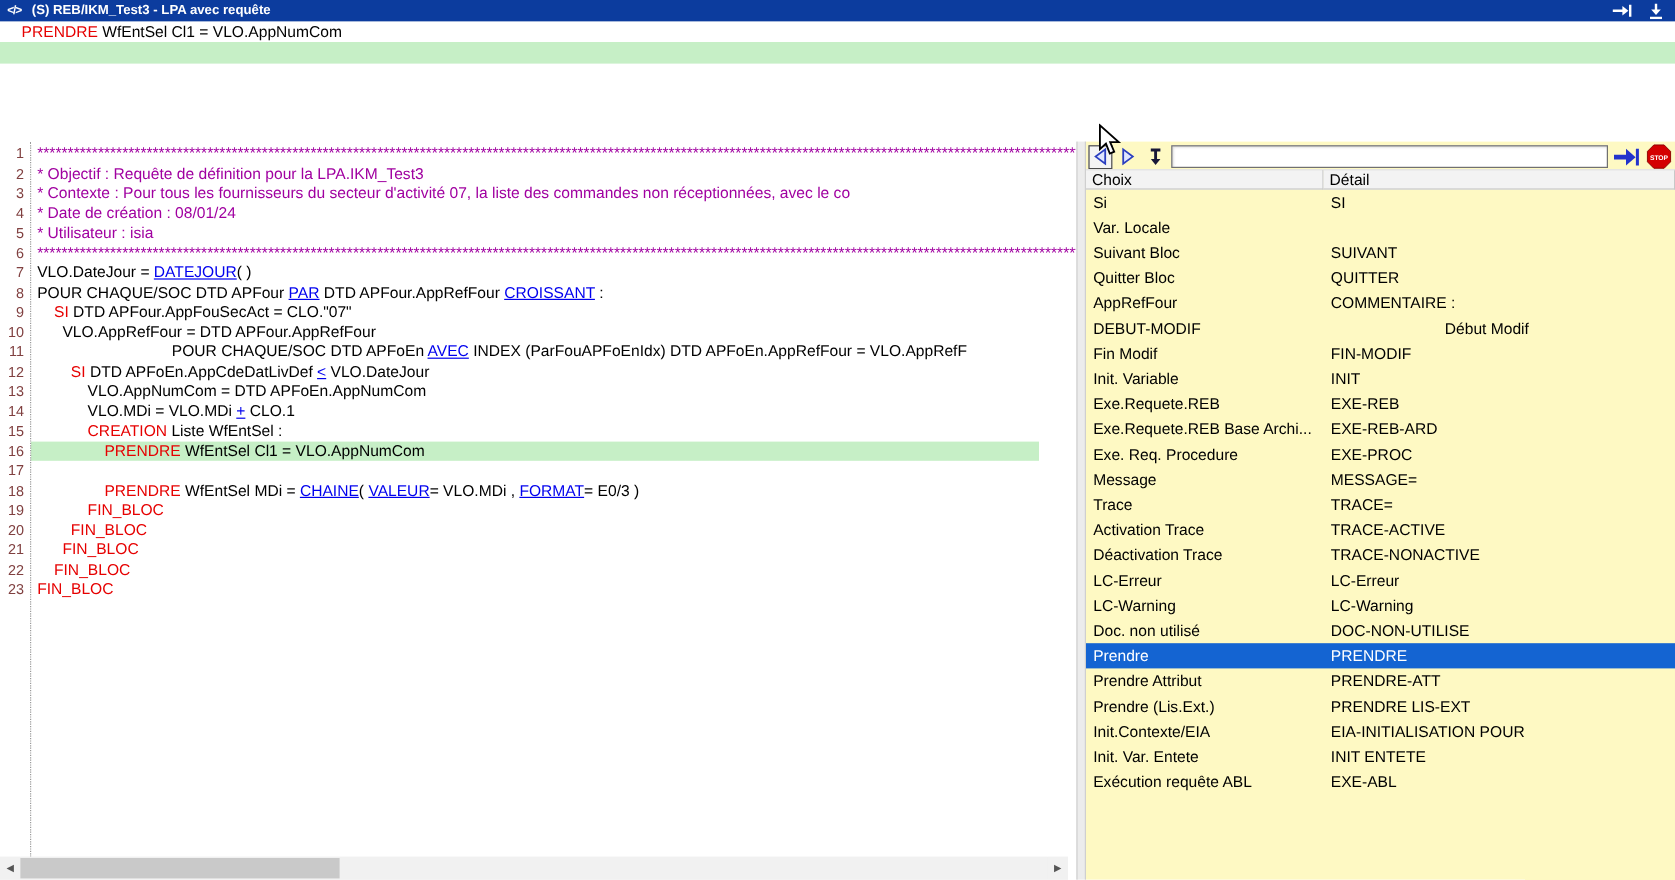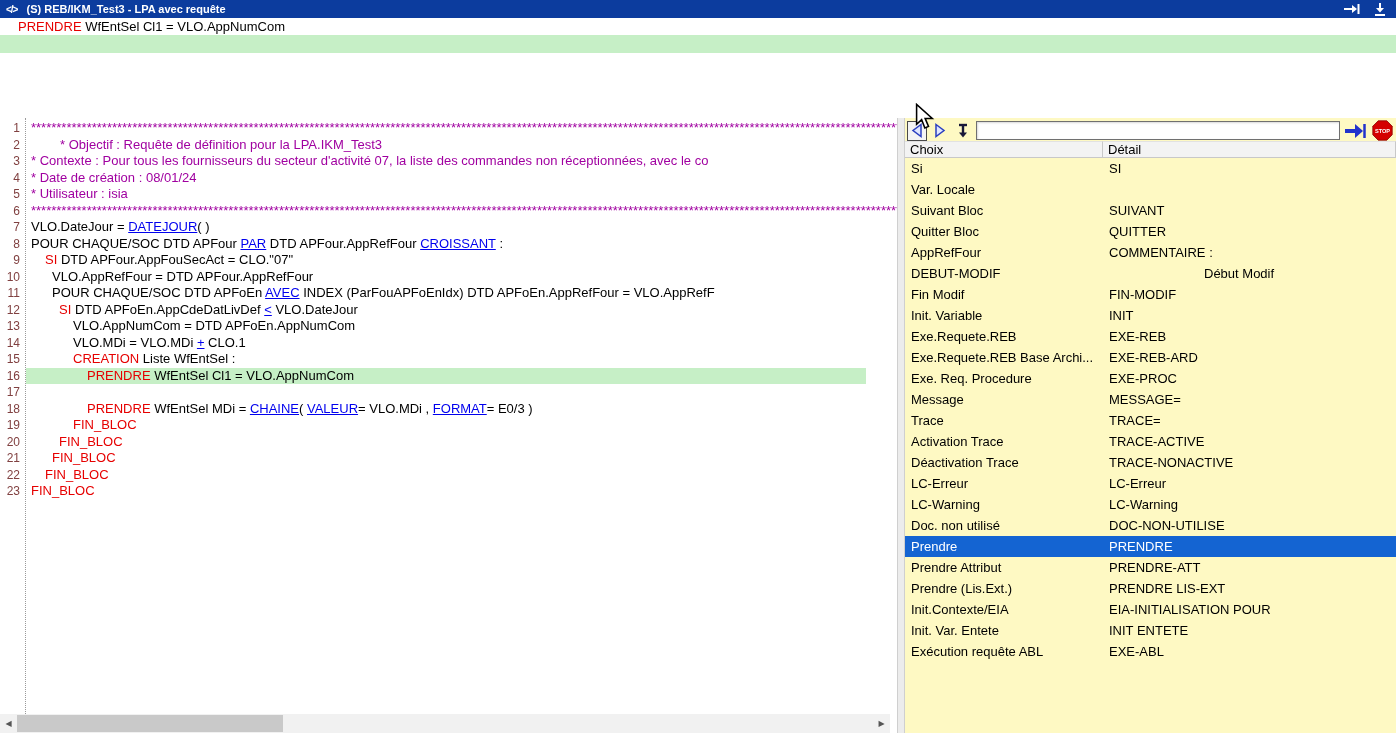"* Objectif : Requête de" span.ltext { margin-left: 29px -> none }
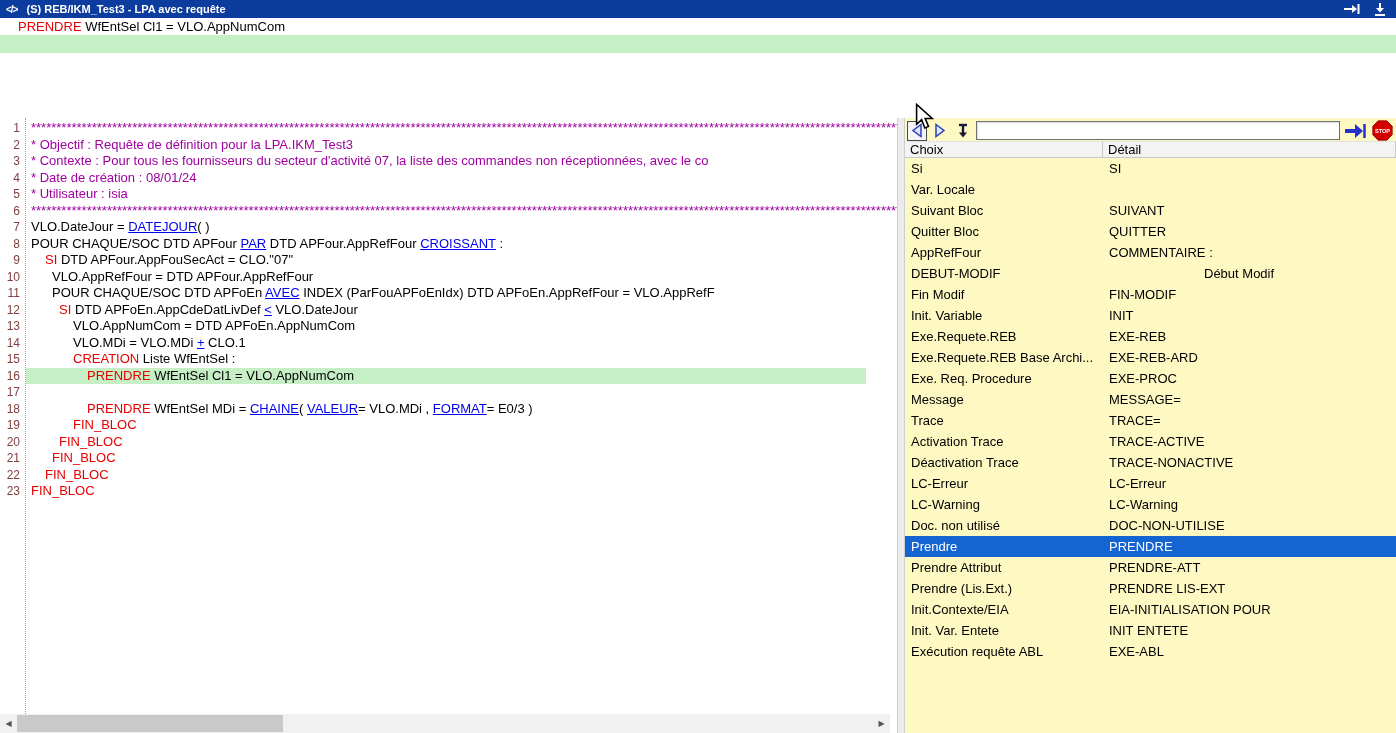"POUR CHAQUE/SOC DTD APFoEn AVEC" span.ltext { text-align: none -> center }
